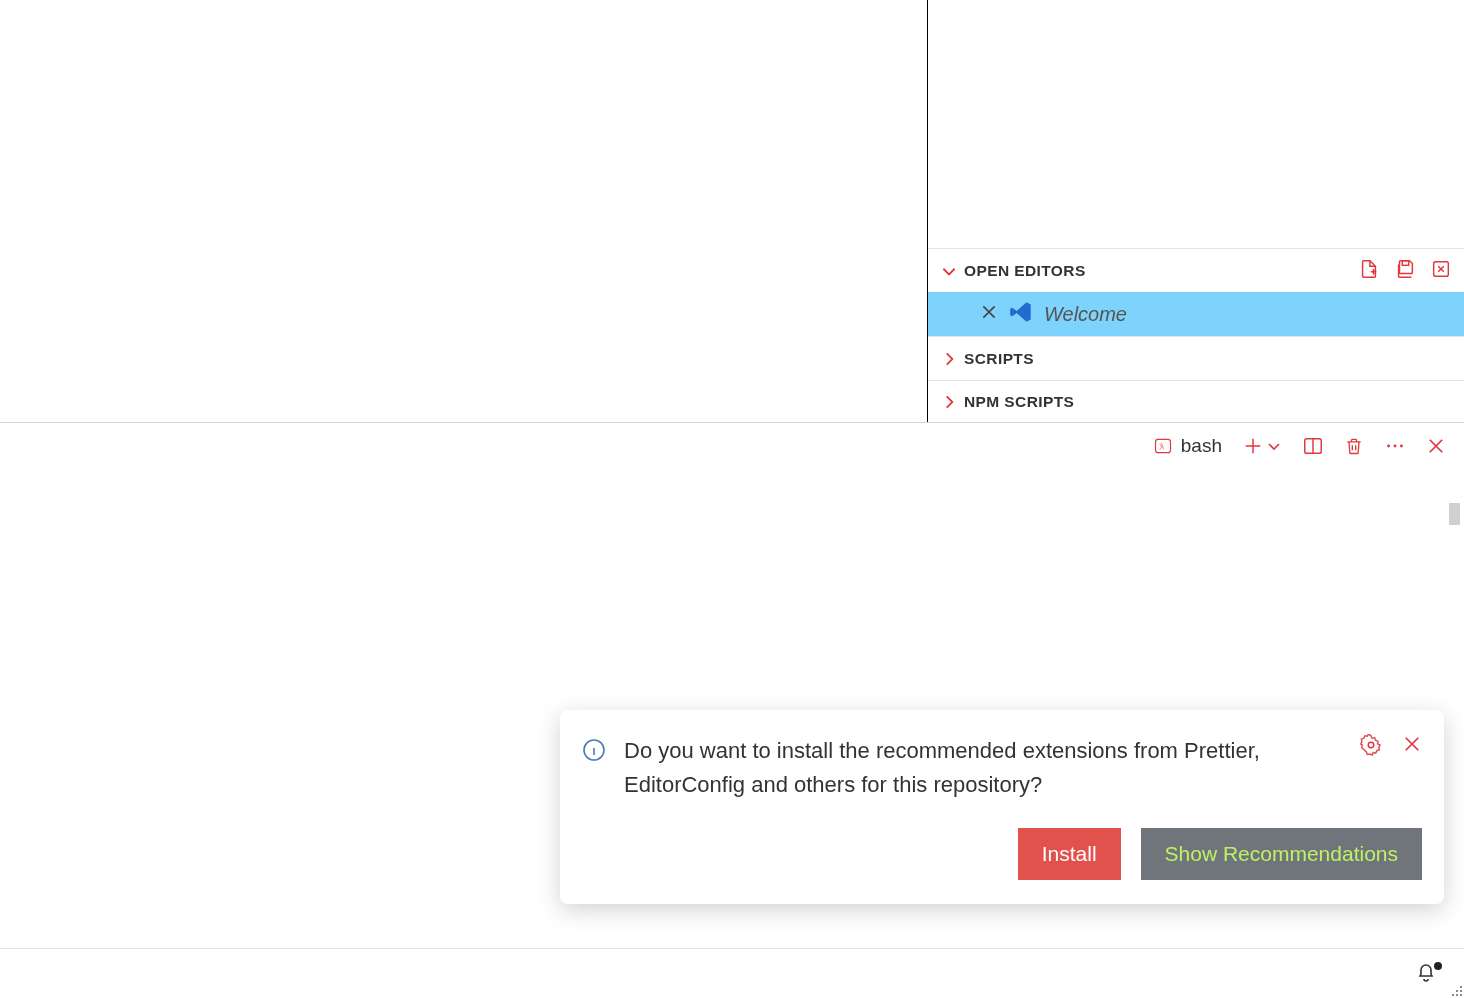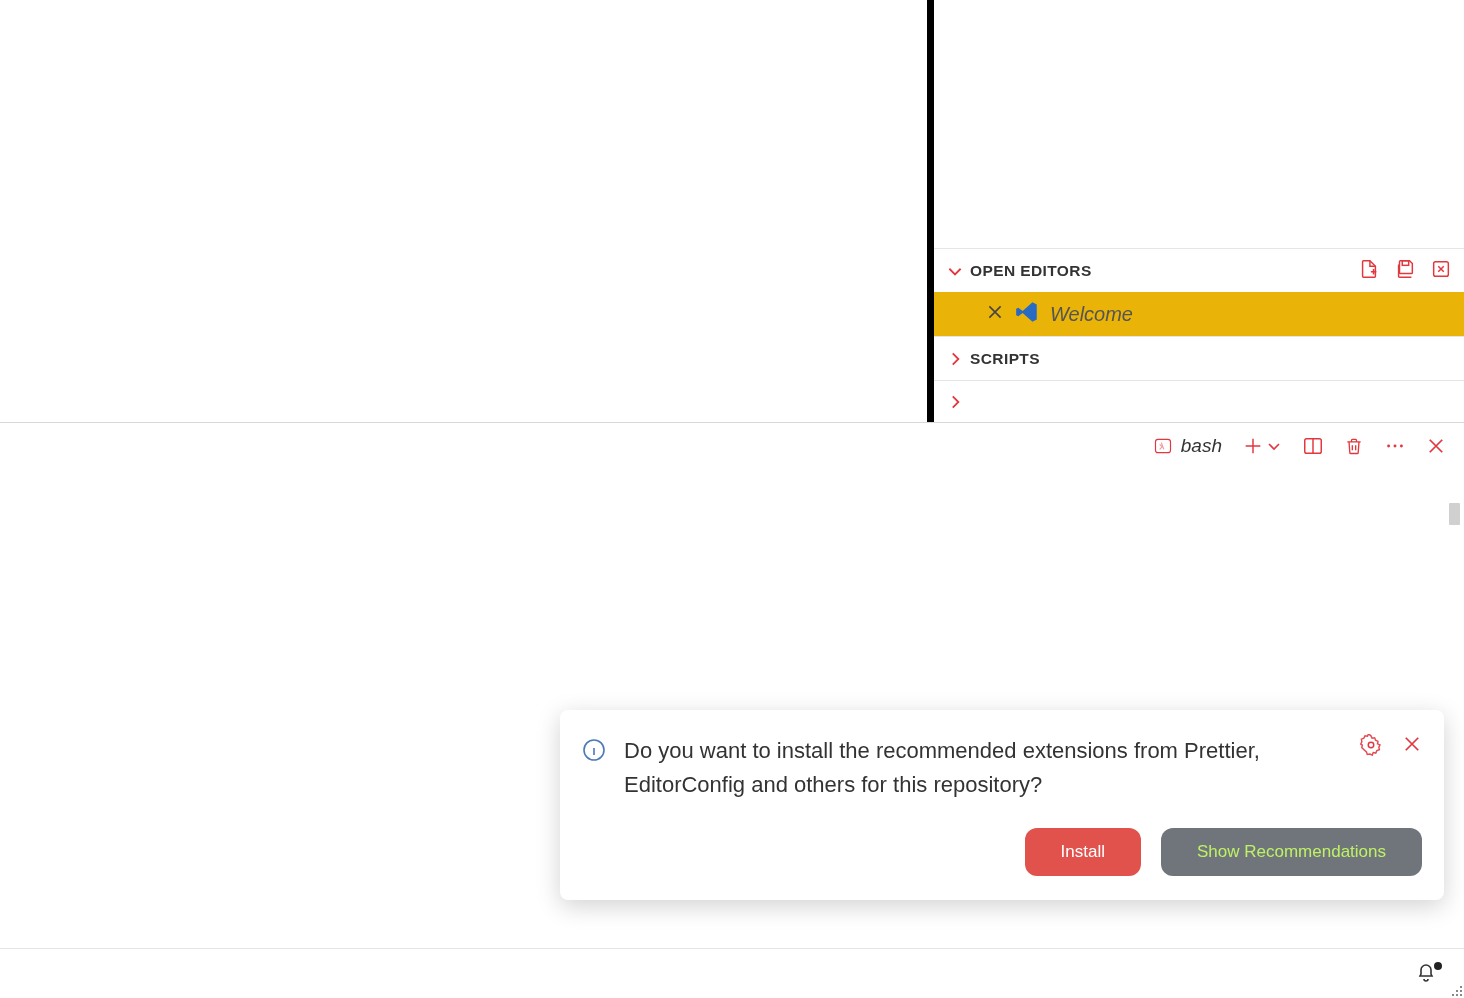"OPEN EDITORS" .sidebar { border-left: 7px solid #000000 -> 1px solid #000000 }
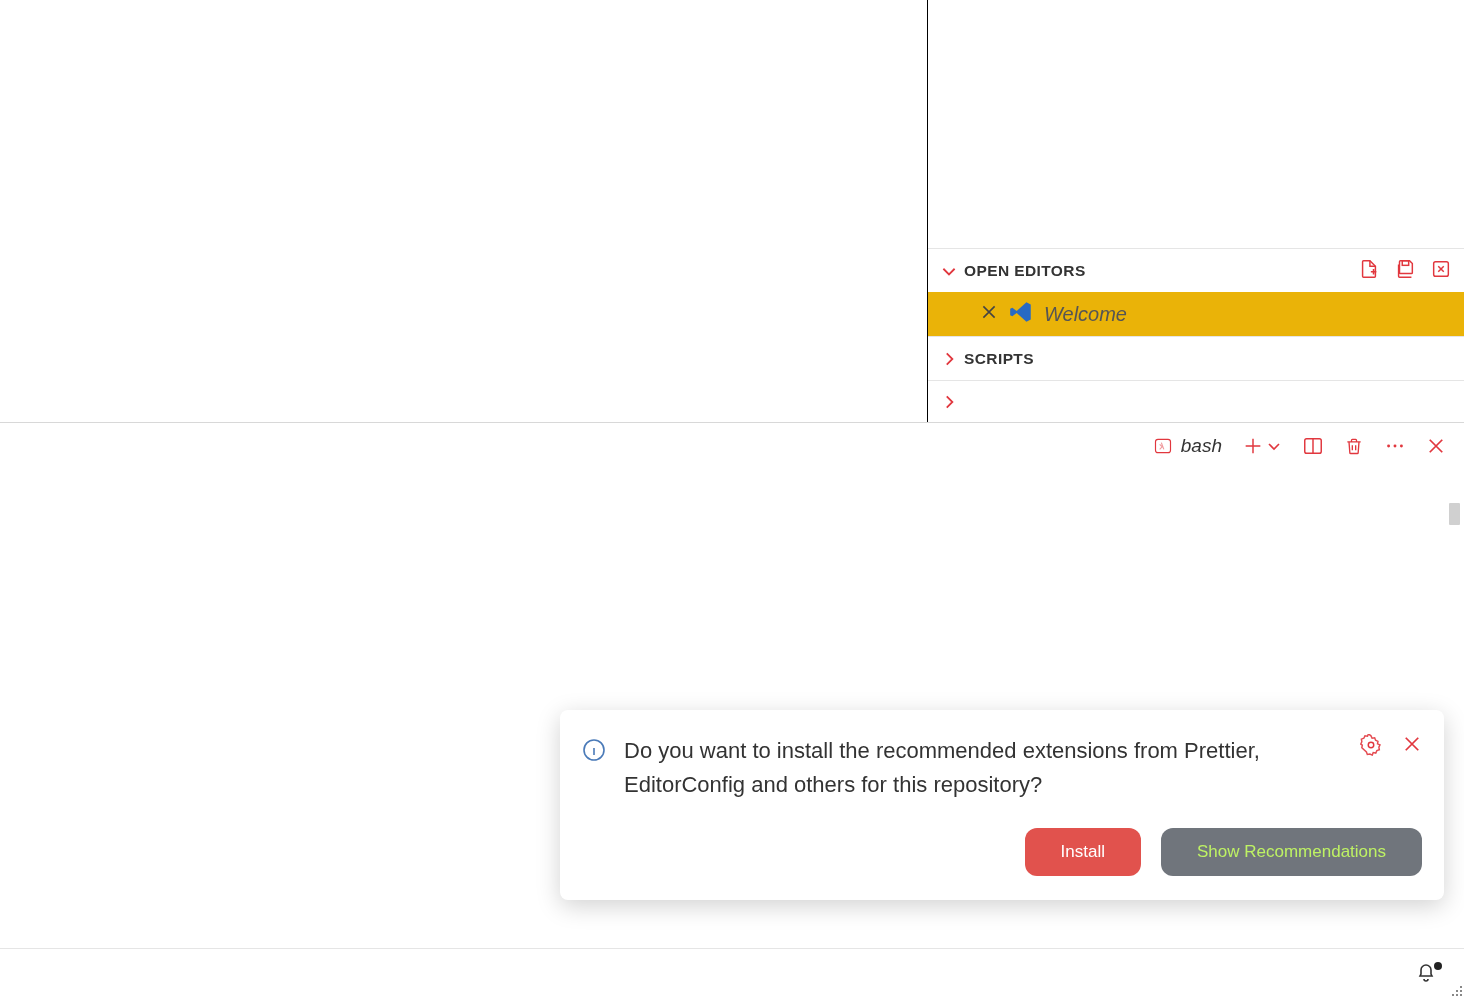"Welcome" .editor-item { background: #eab308 -> #7dd3fc }
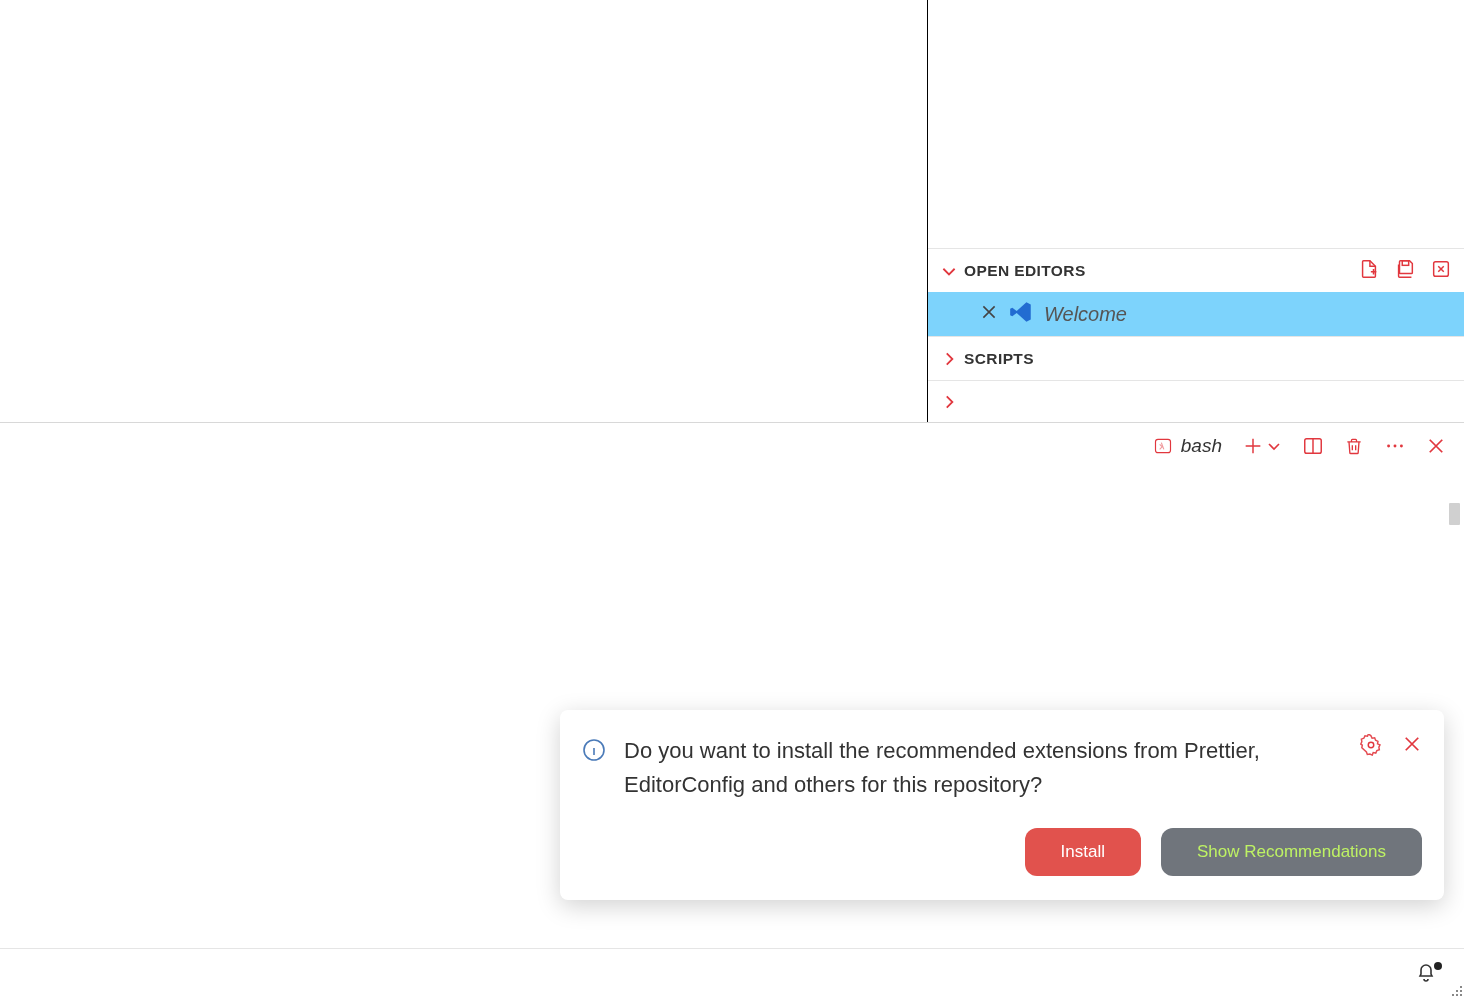"NPM SCRIPTS" span.title { html: none -> <span>NPM SCRIPTS</span> }
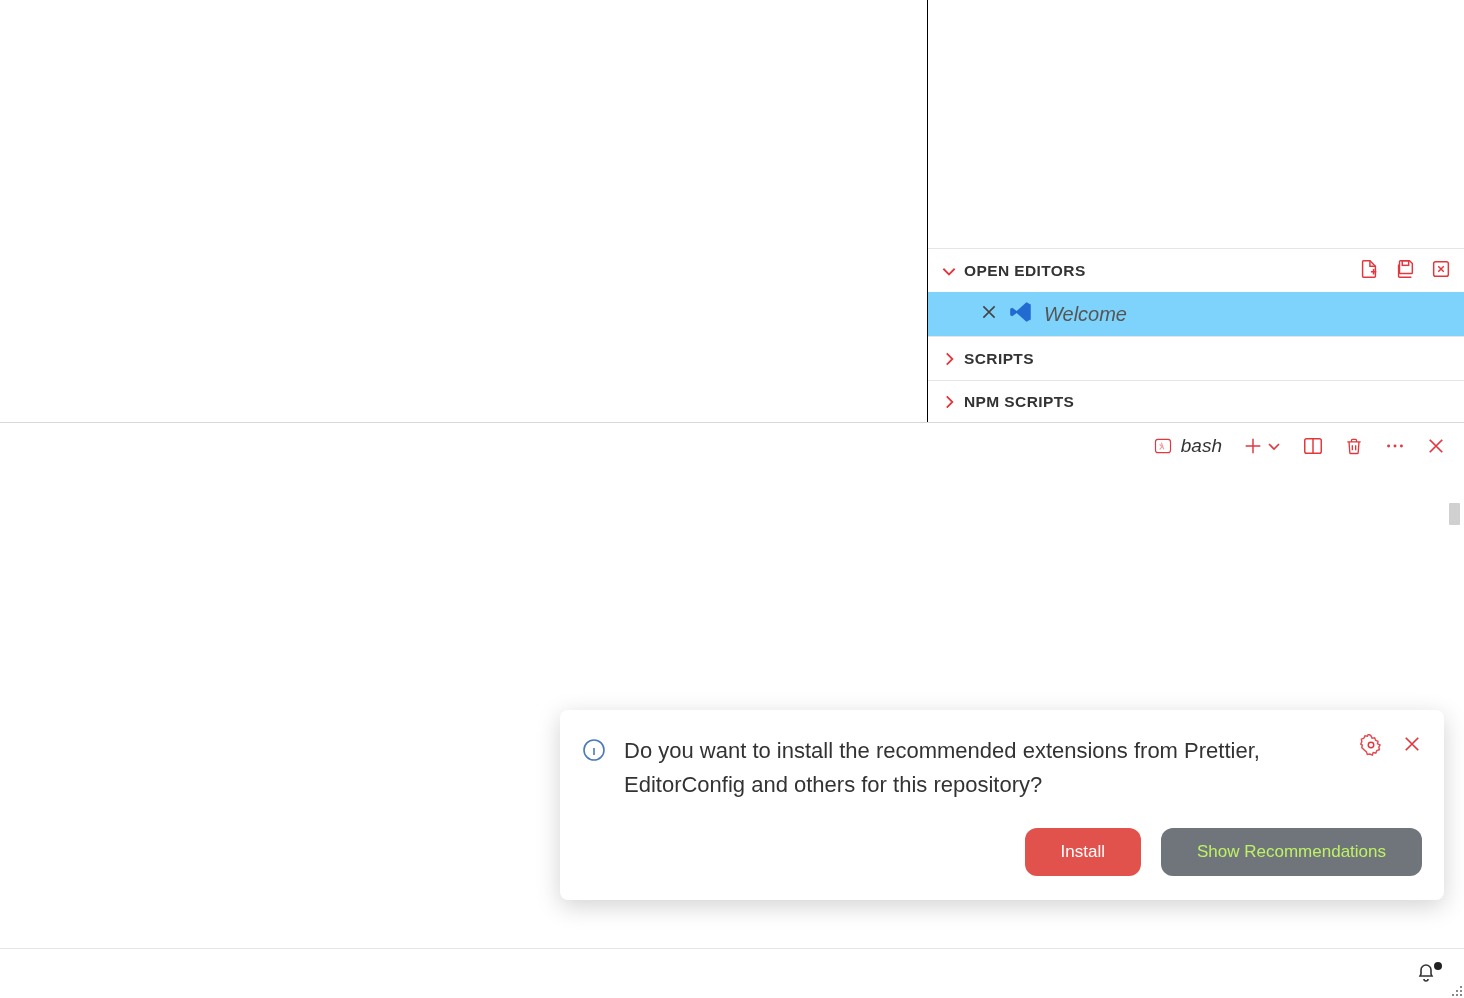"bash" .terminal-tabs .shell { font-style: italic -> none }
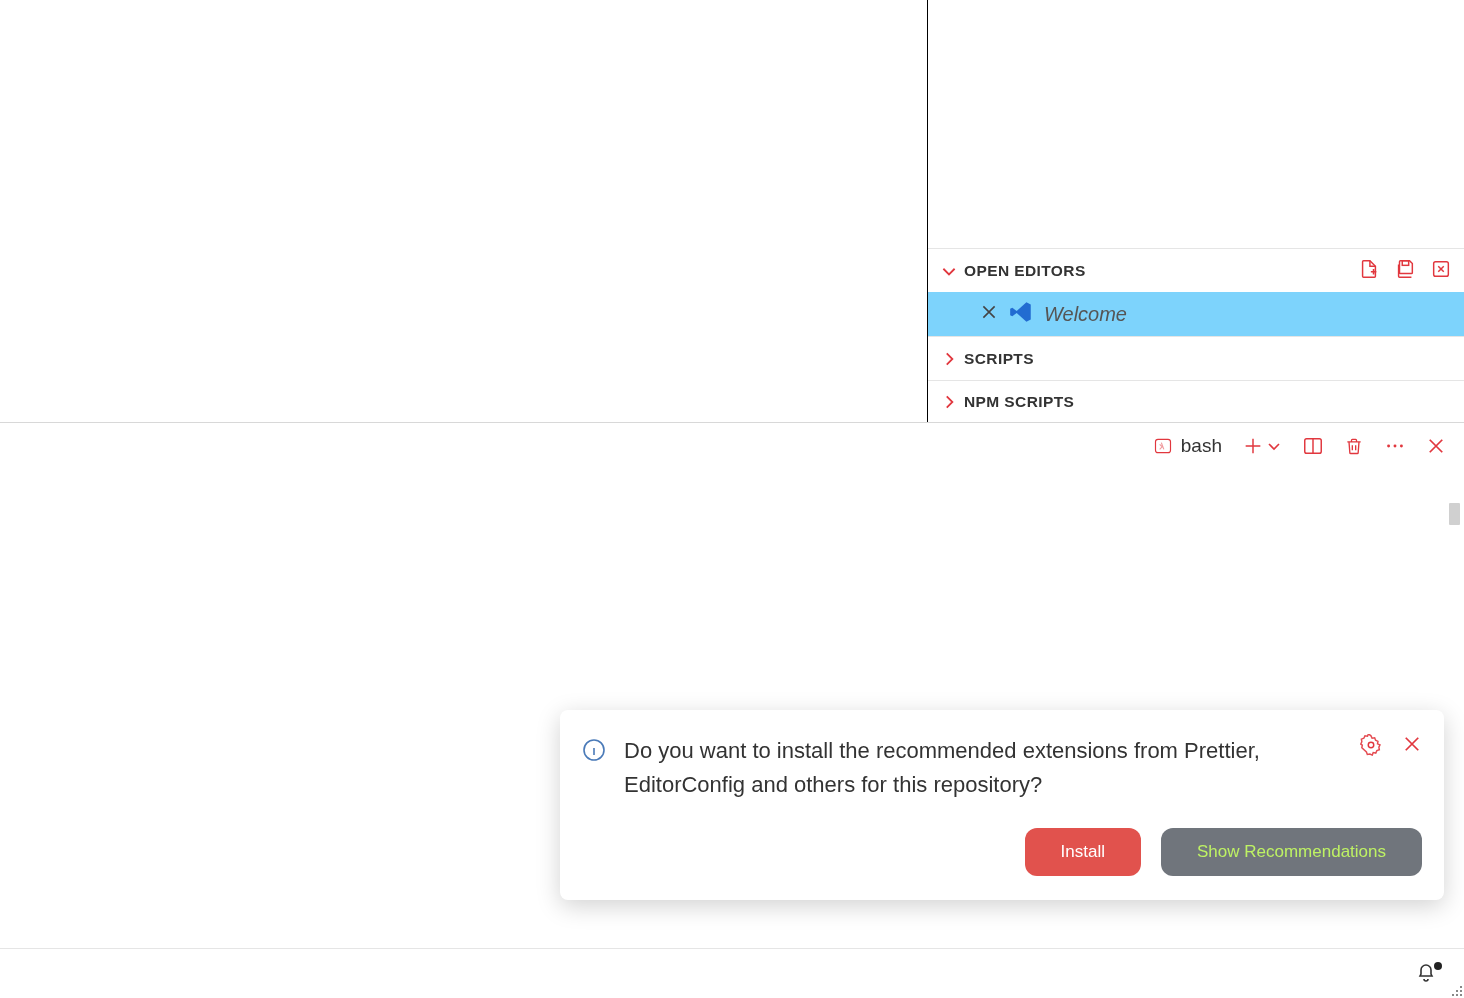"Install" .btn { border-radius: 12px -> 0; font-size: 17px -> 21px; padding: 14px 36px -> 14px 24px }
